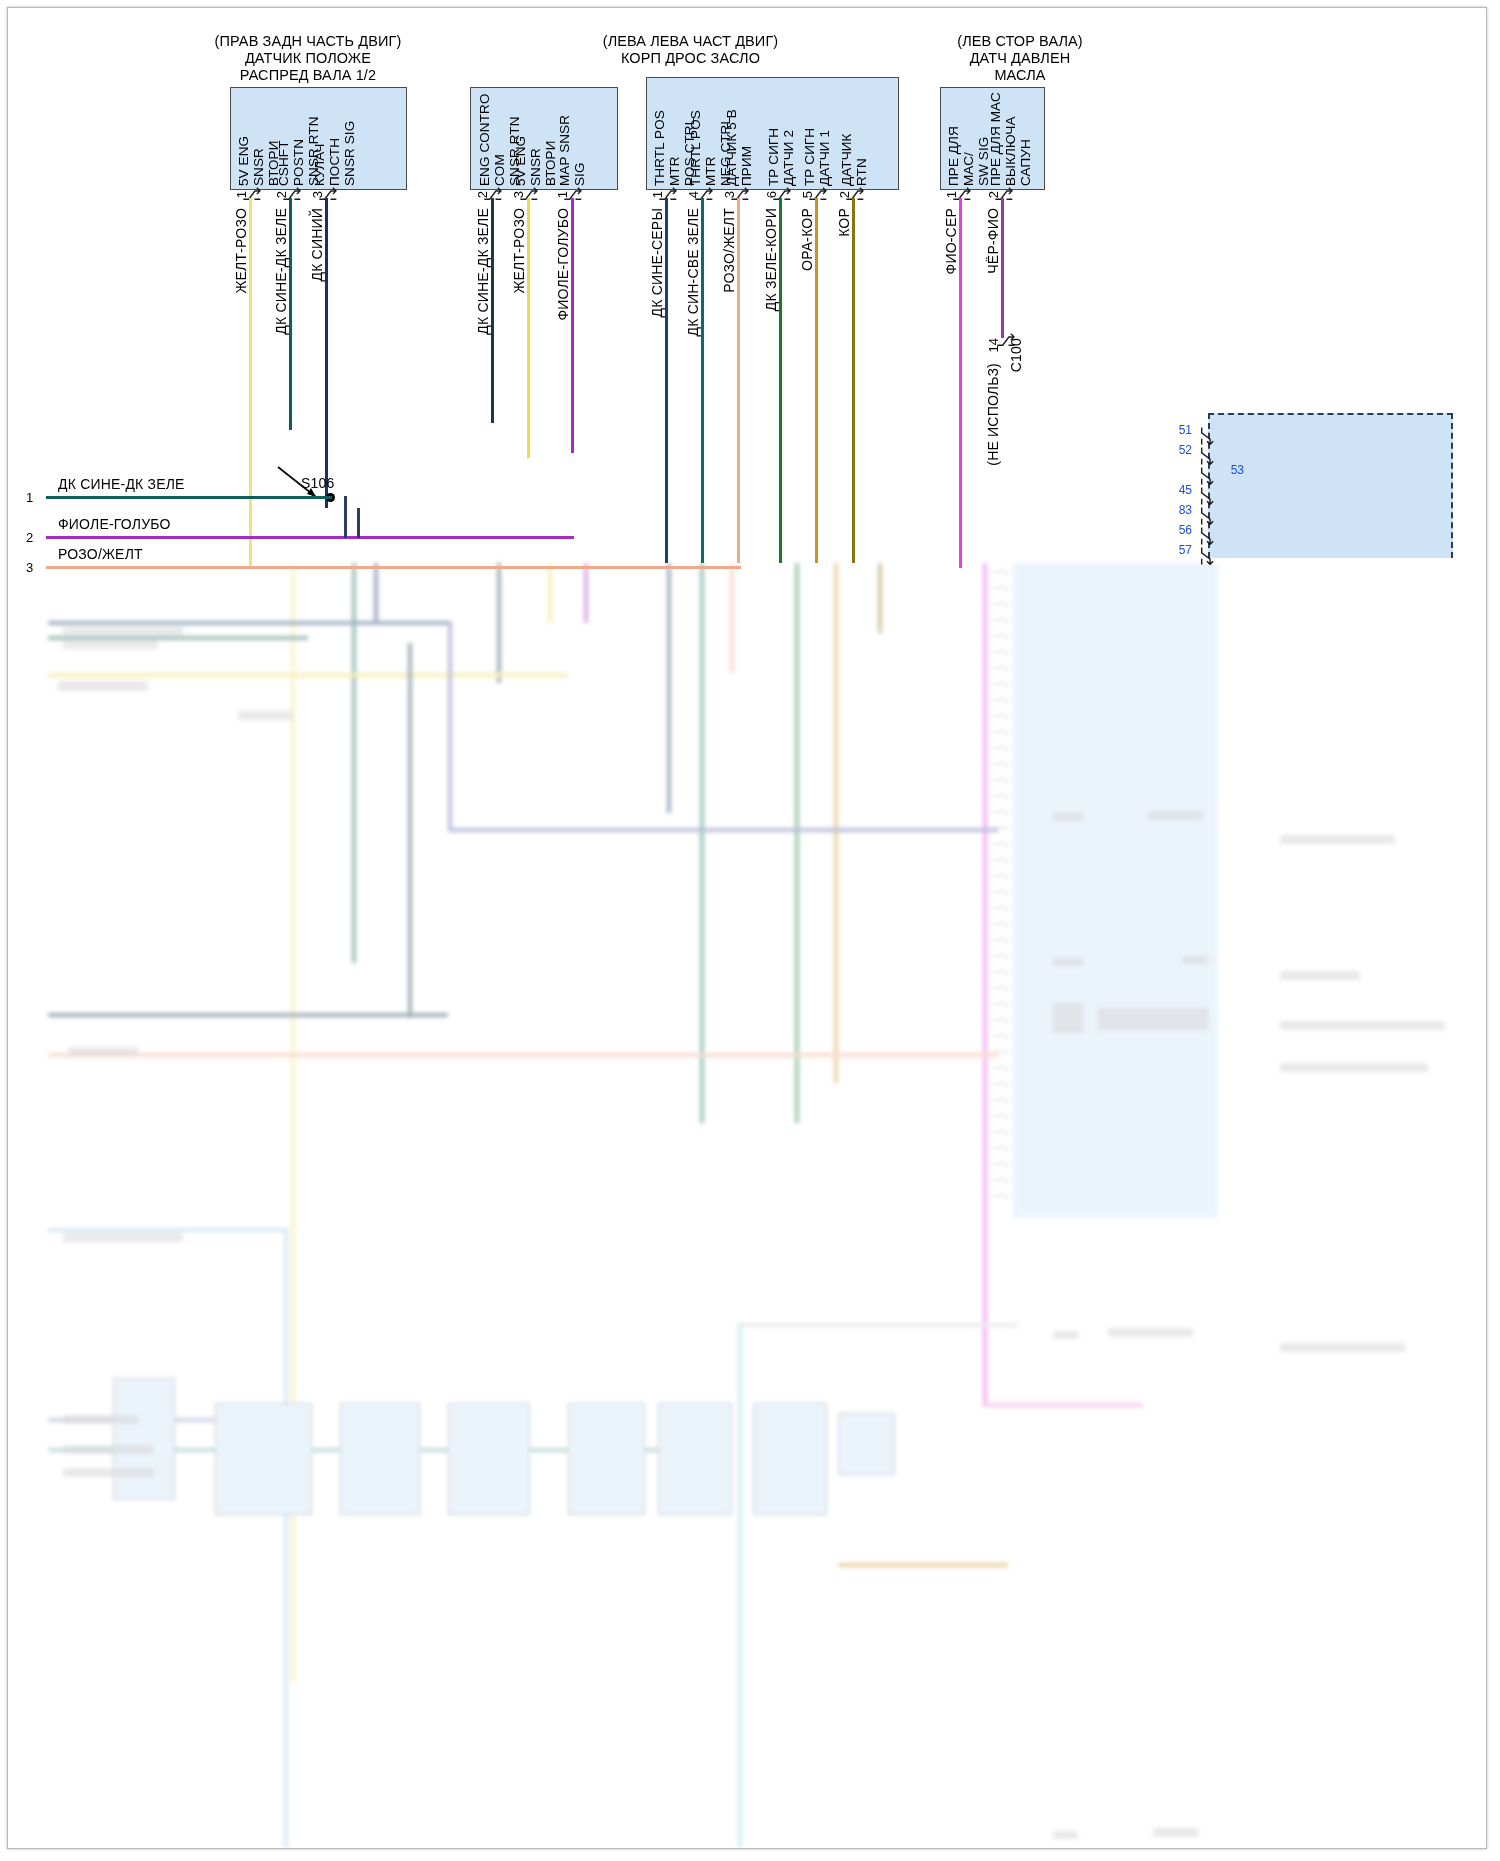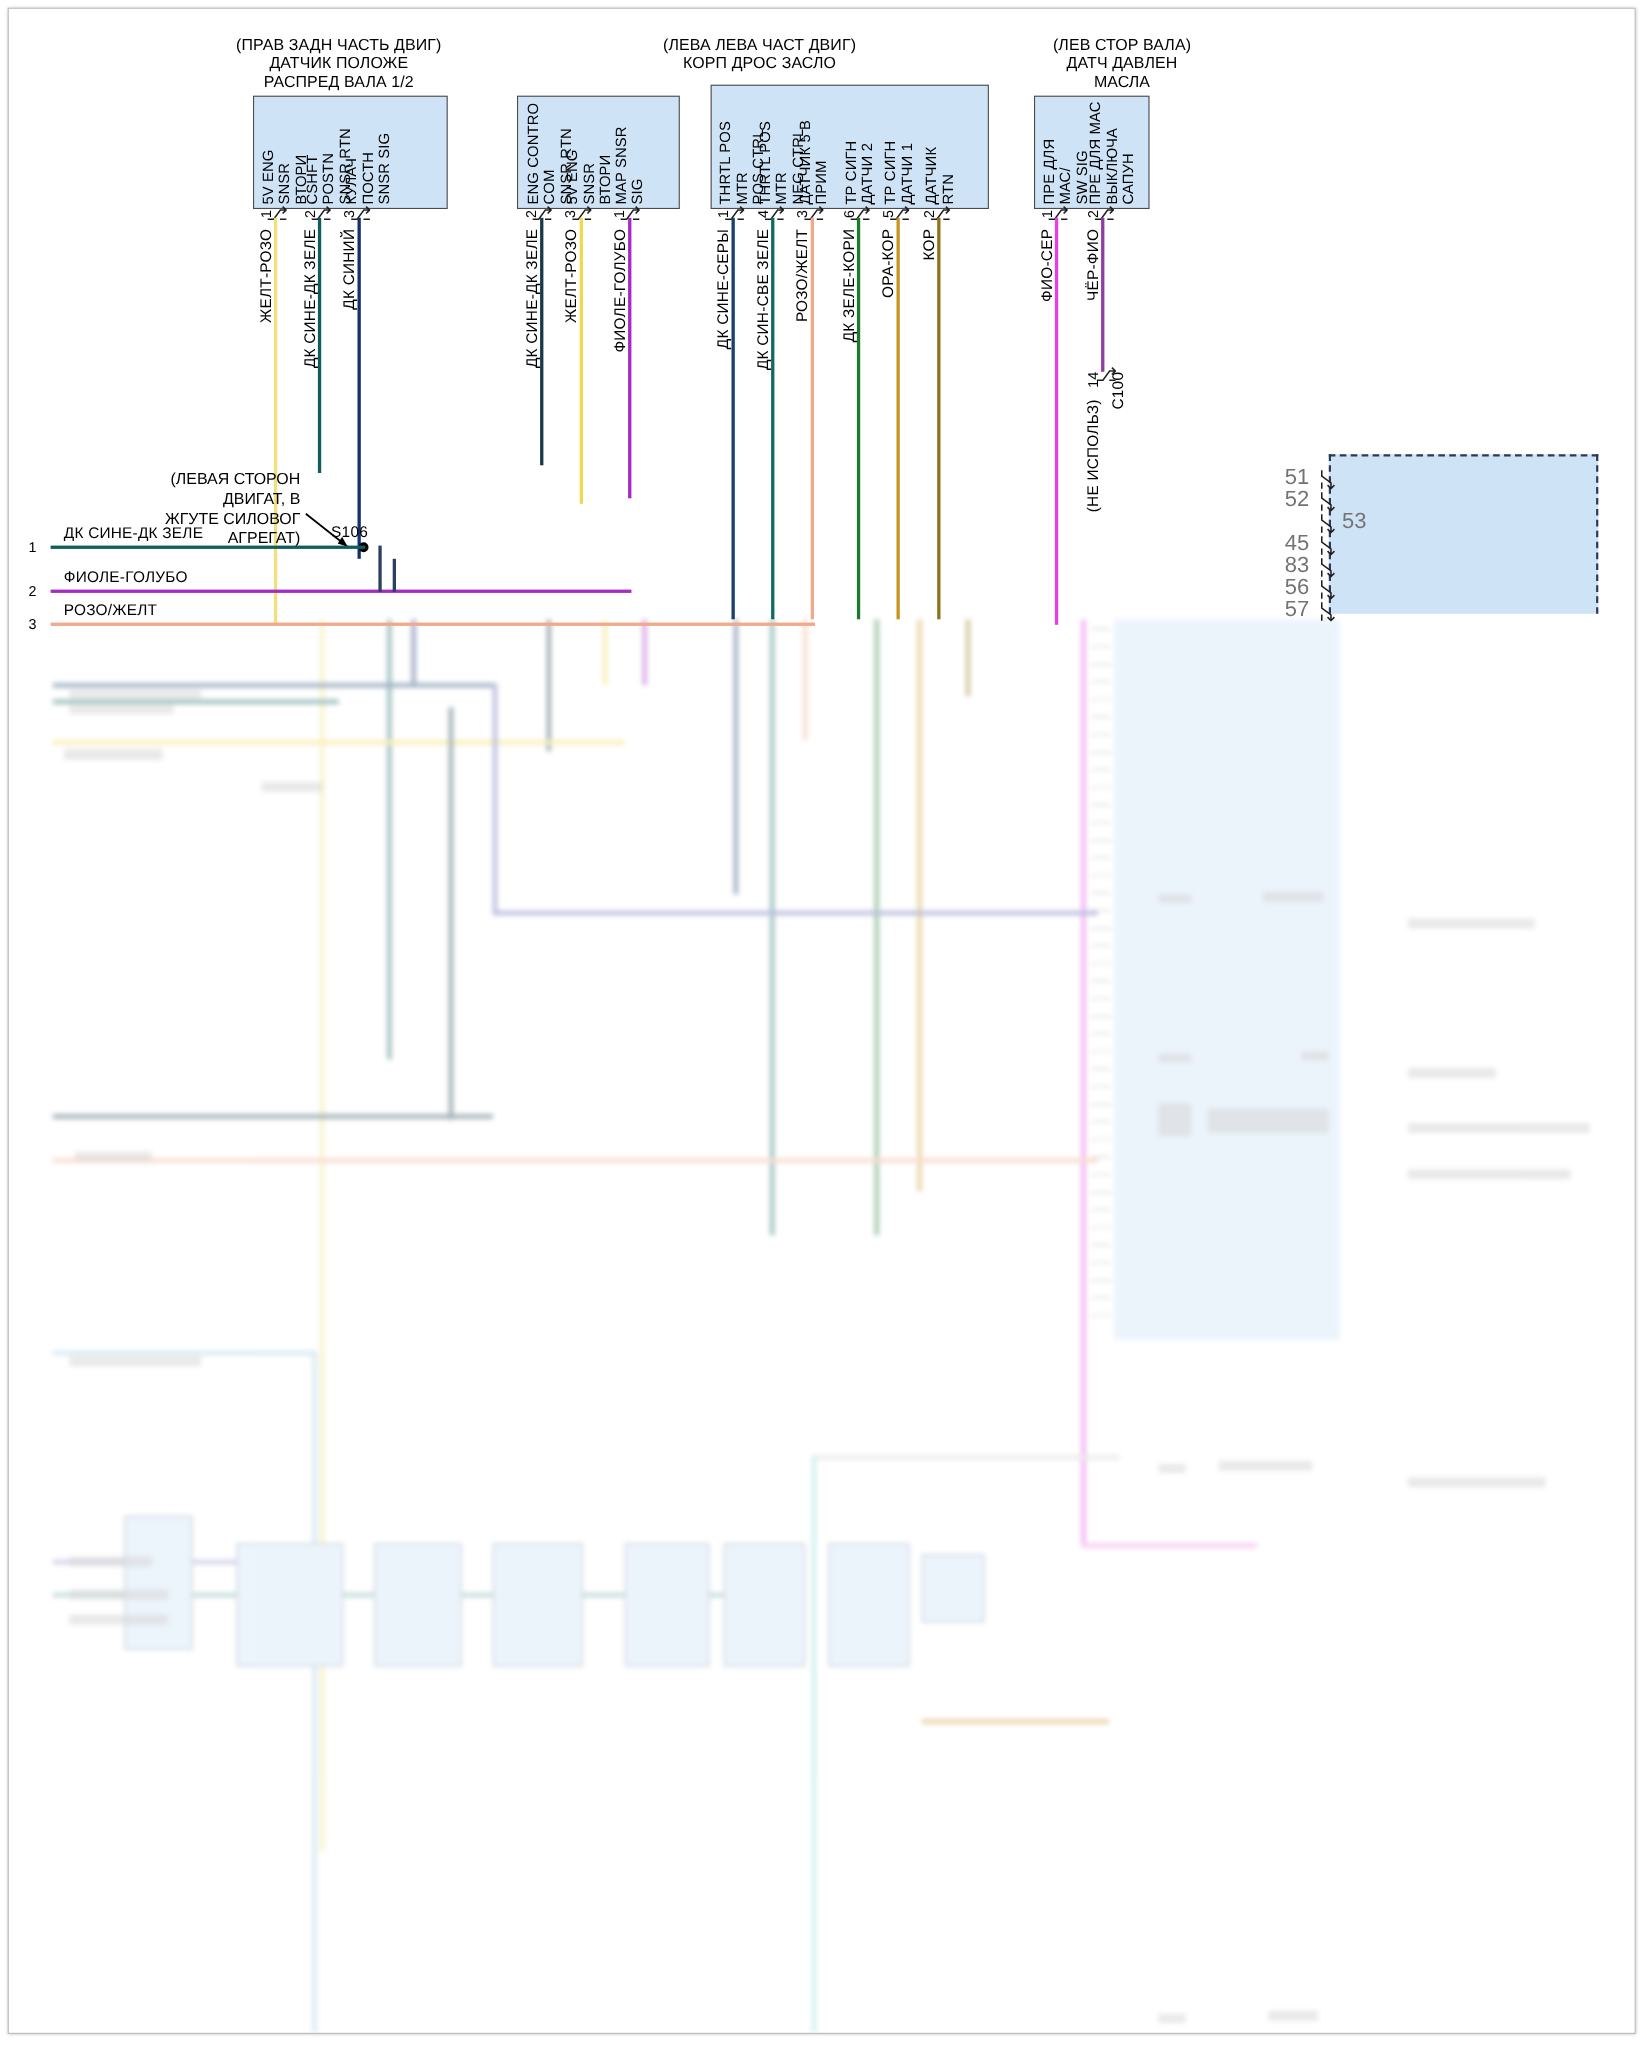"(ЛЕВАЯ СТОРОН" div.note { html: <div>(ЛЕВАЯ СТОРОН ДВИГАТ, В ЖГУТЕ СИЛОВОГ АГРЕГАТ)</div> -> none }
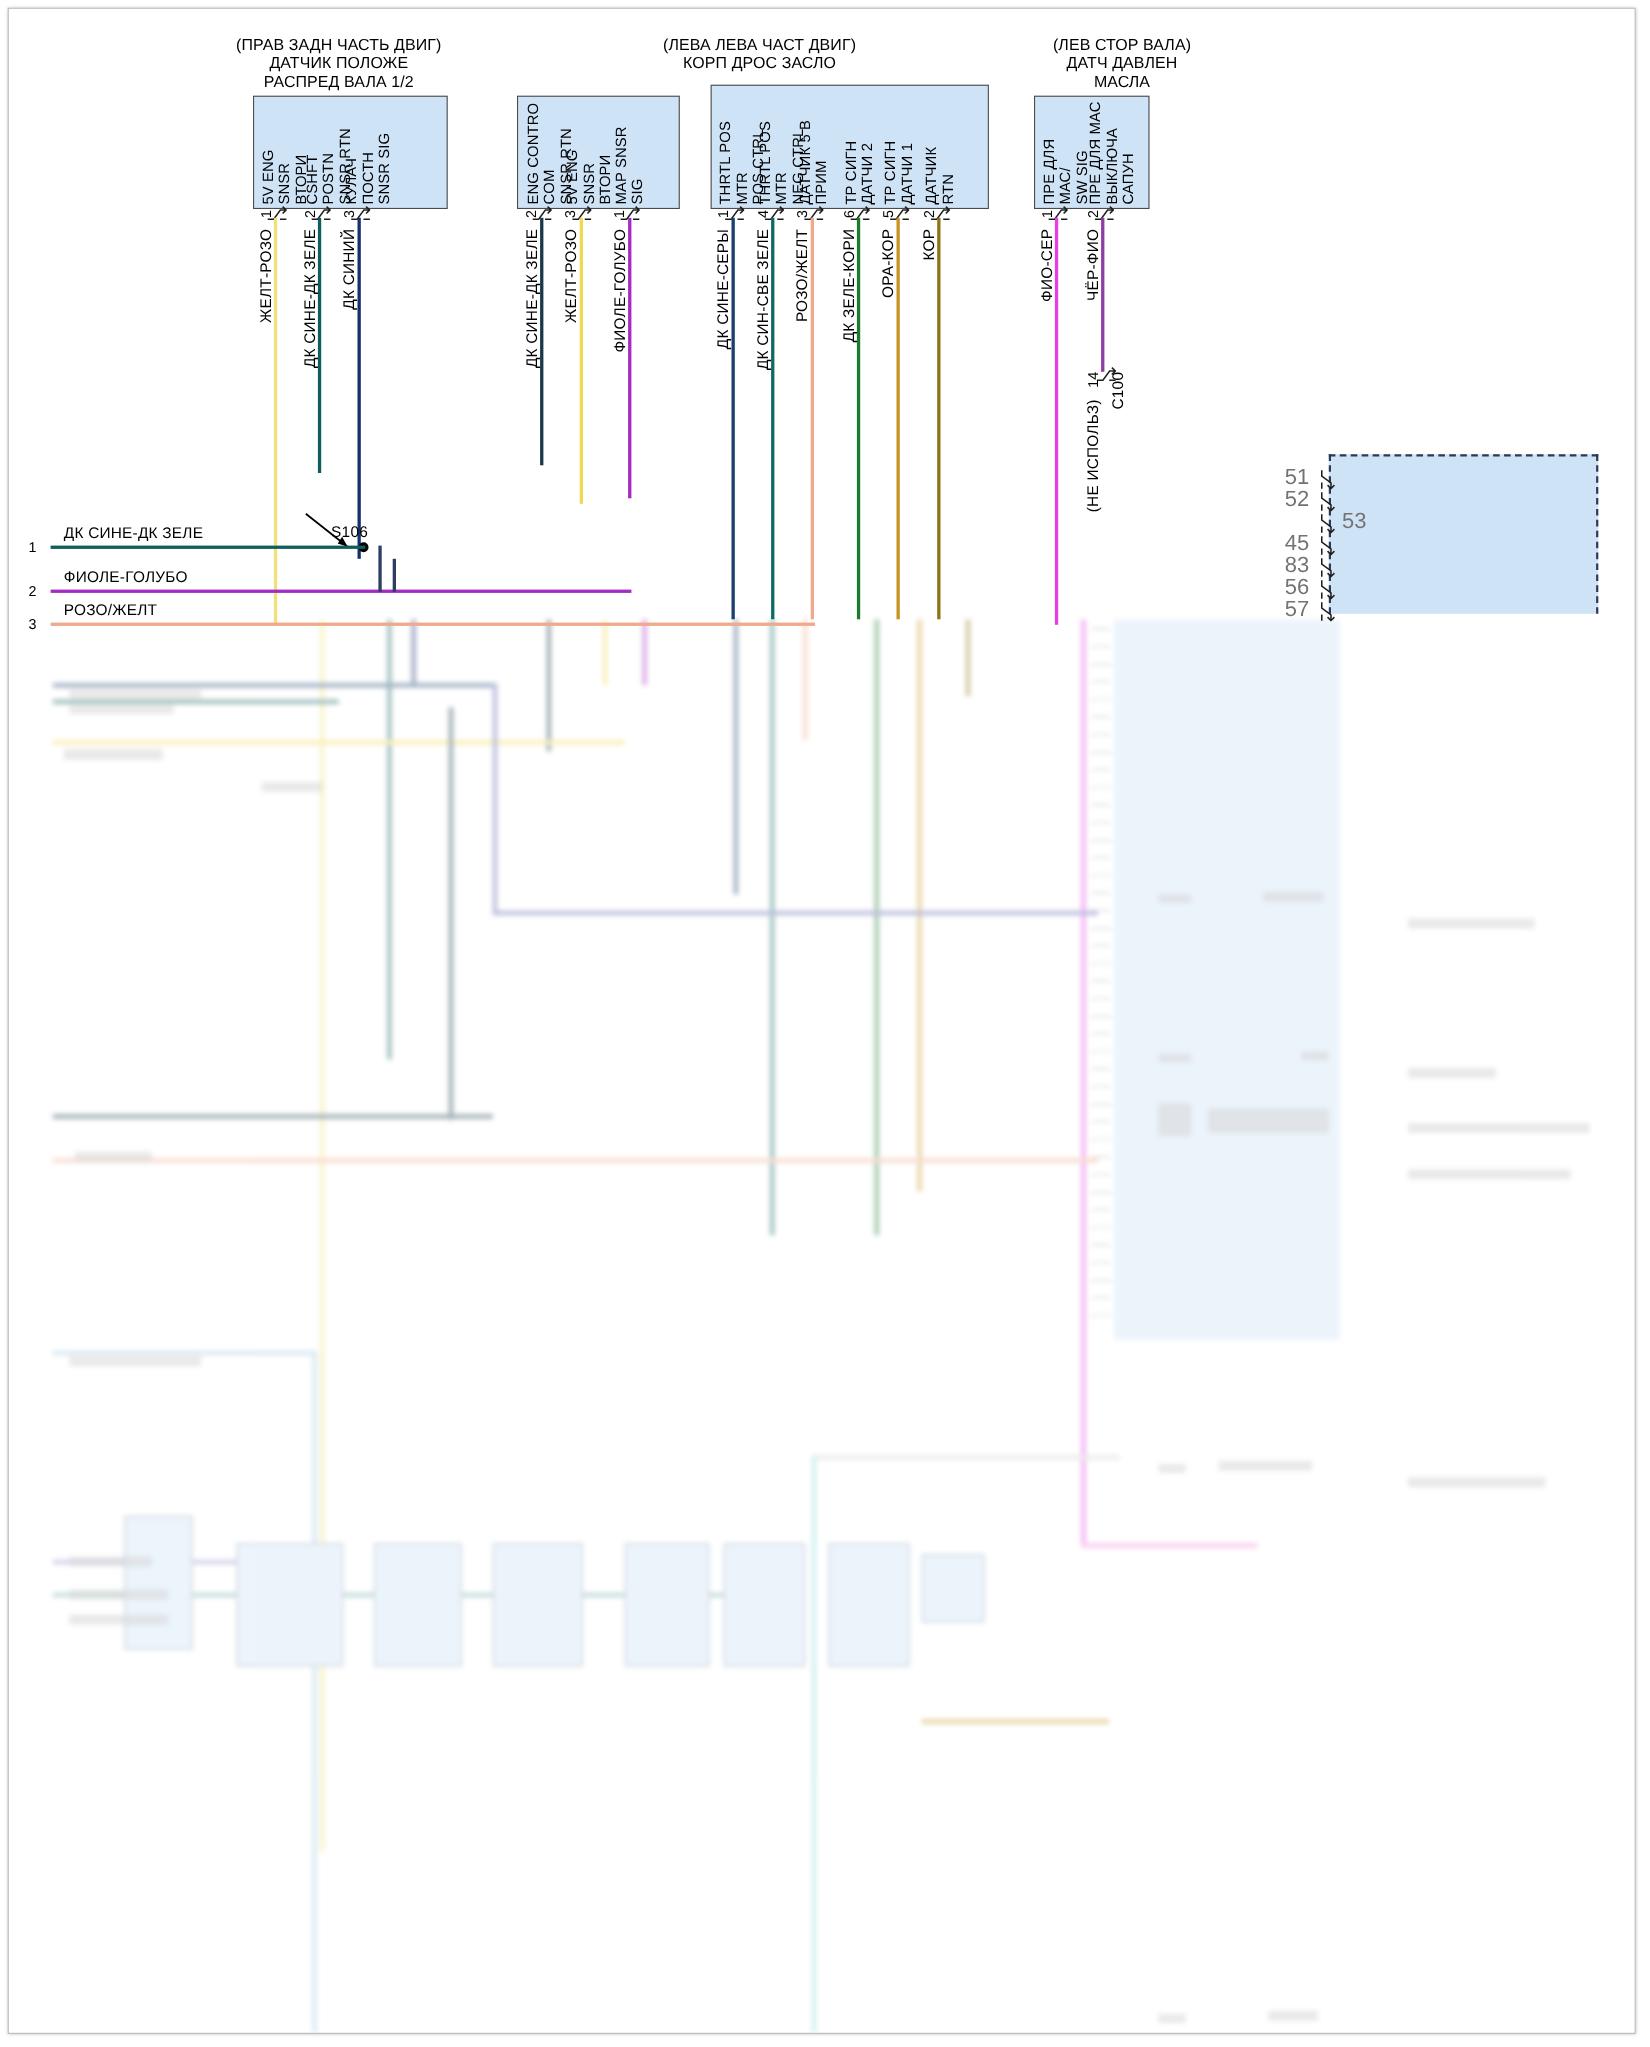"51" .right-num { color: #737373 -> #1d4ed8; font-size: 20px -> 12px; text-align: left -> right }
